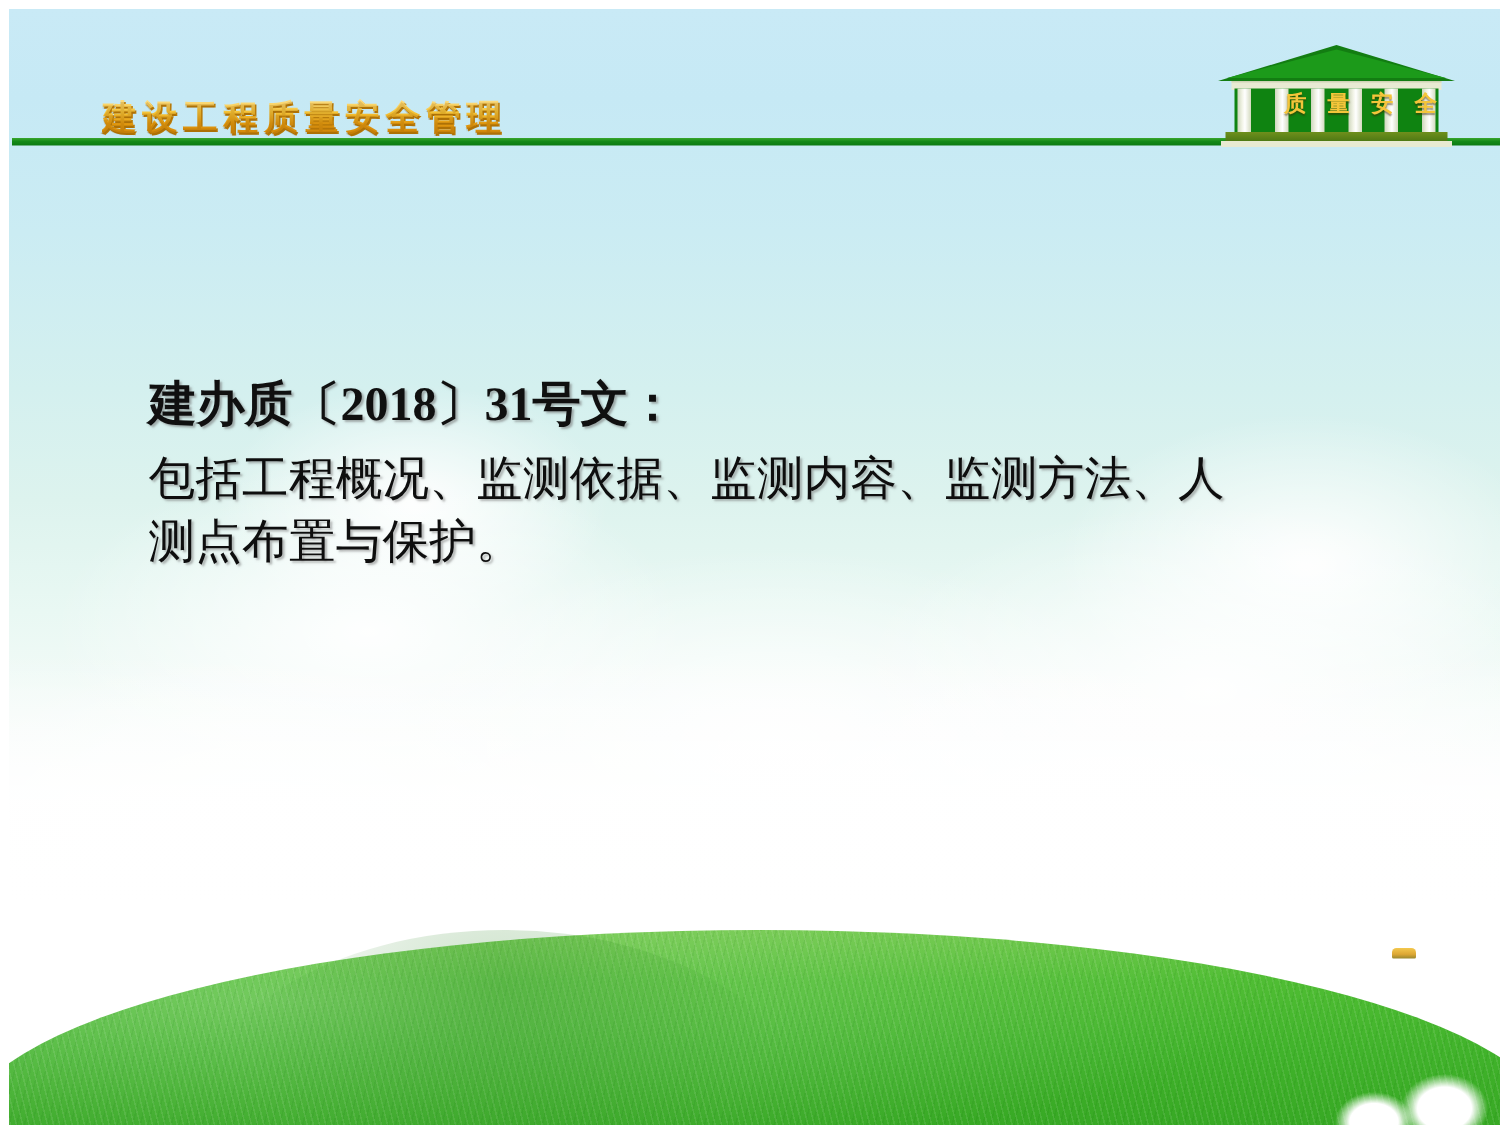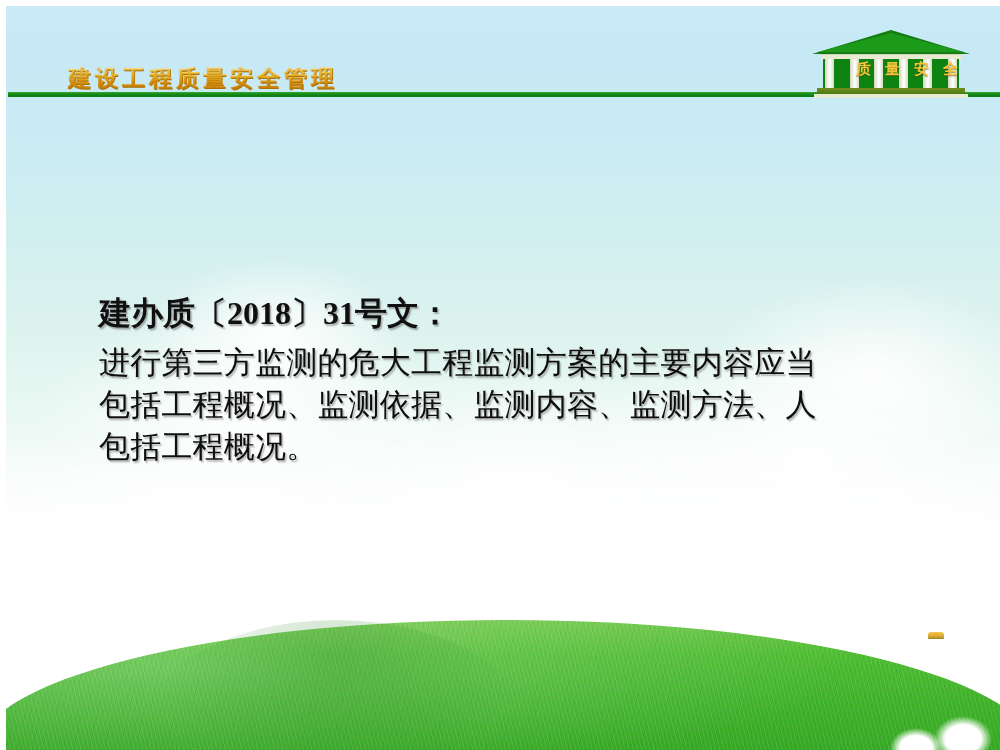"建办质〔2018〕31号文：" .body-block { margin-top: 44px -> none }
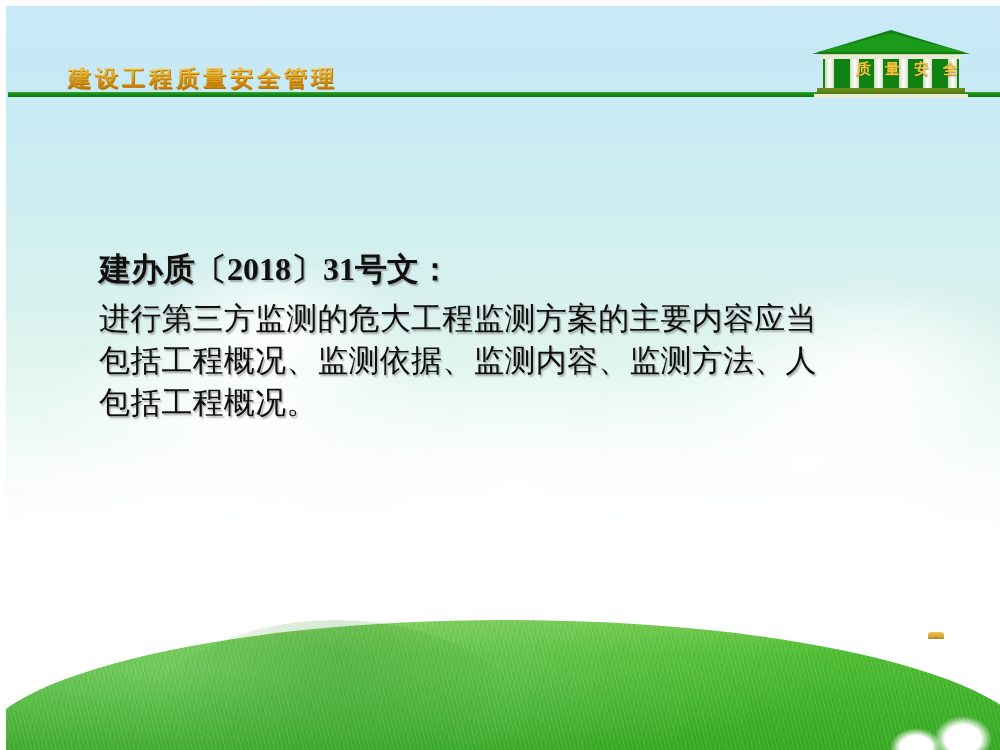"进行第三方监测的危大工程监测方案的主要内容应当" span.ln { html: <span>进行第三方监测的危大工程监测方案的主要内容应当</span> -> none }
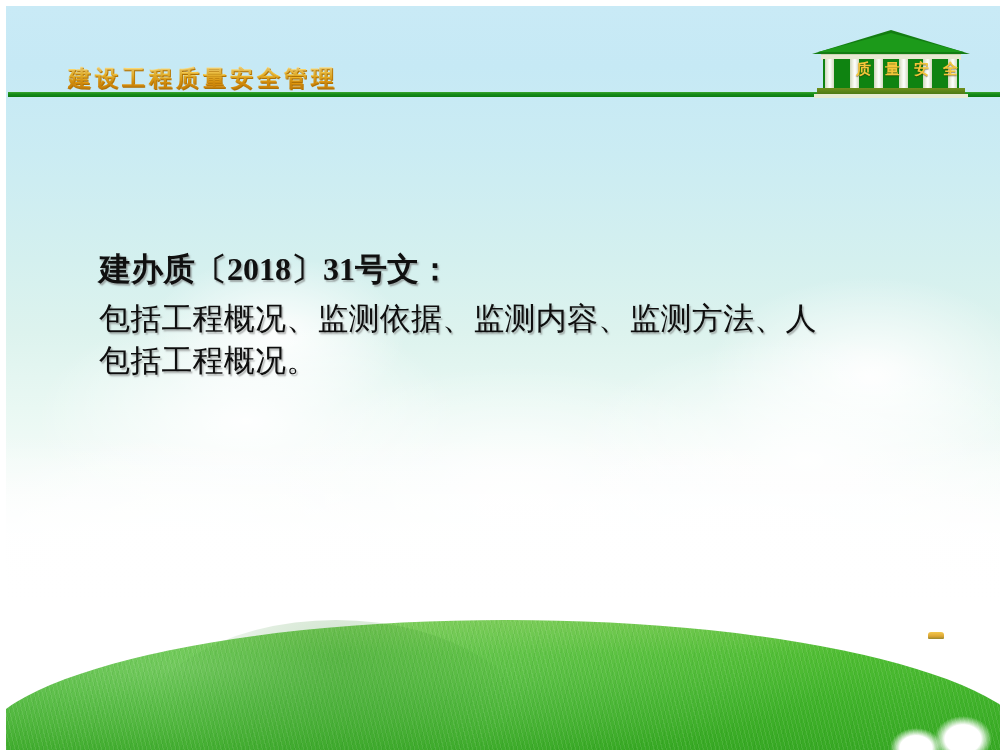"包括工程概况。" span.ln { text: 包括工程概况 -> 测点布置与保护 }
